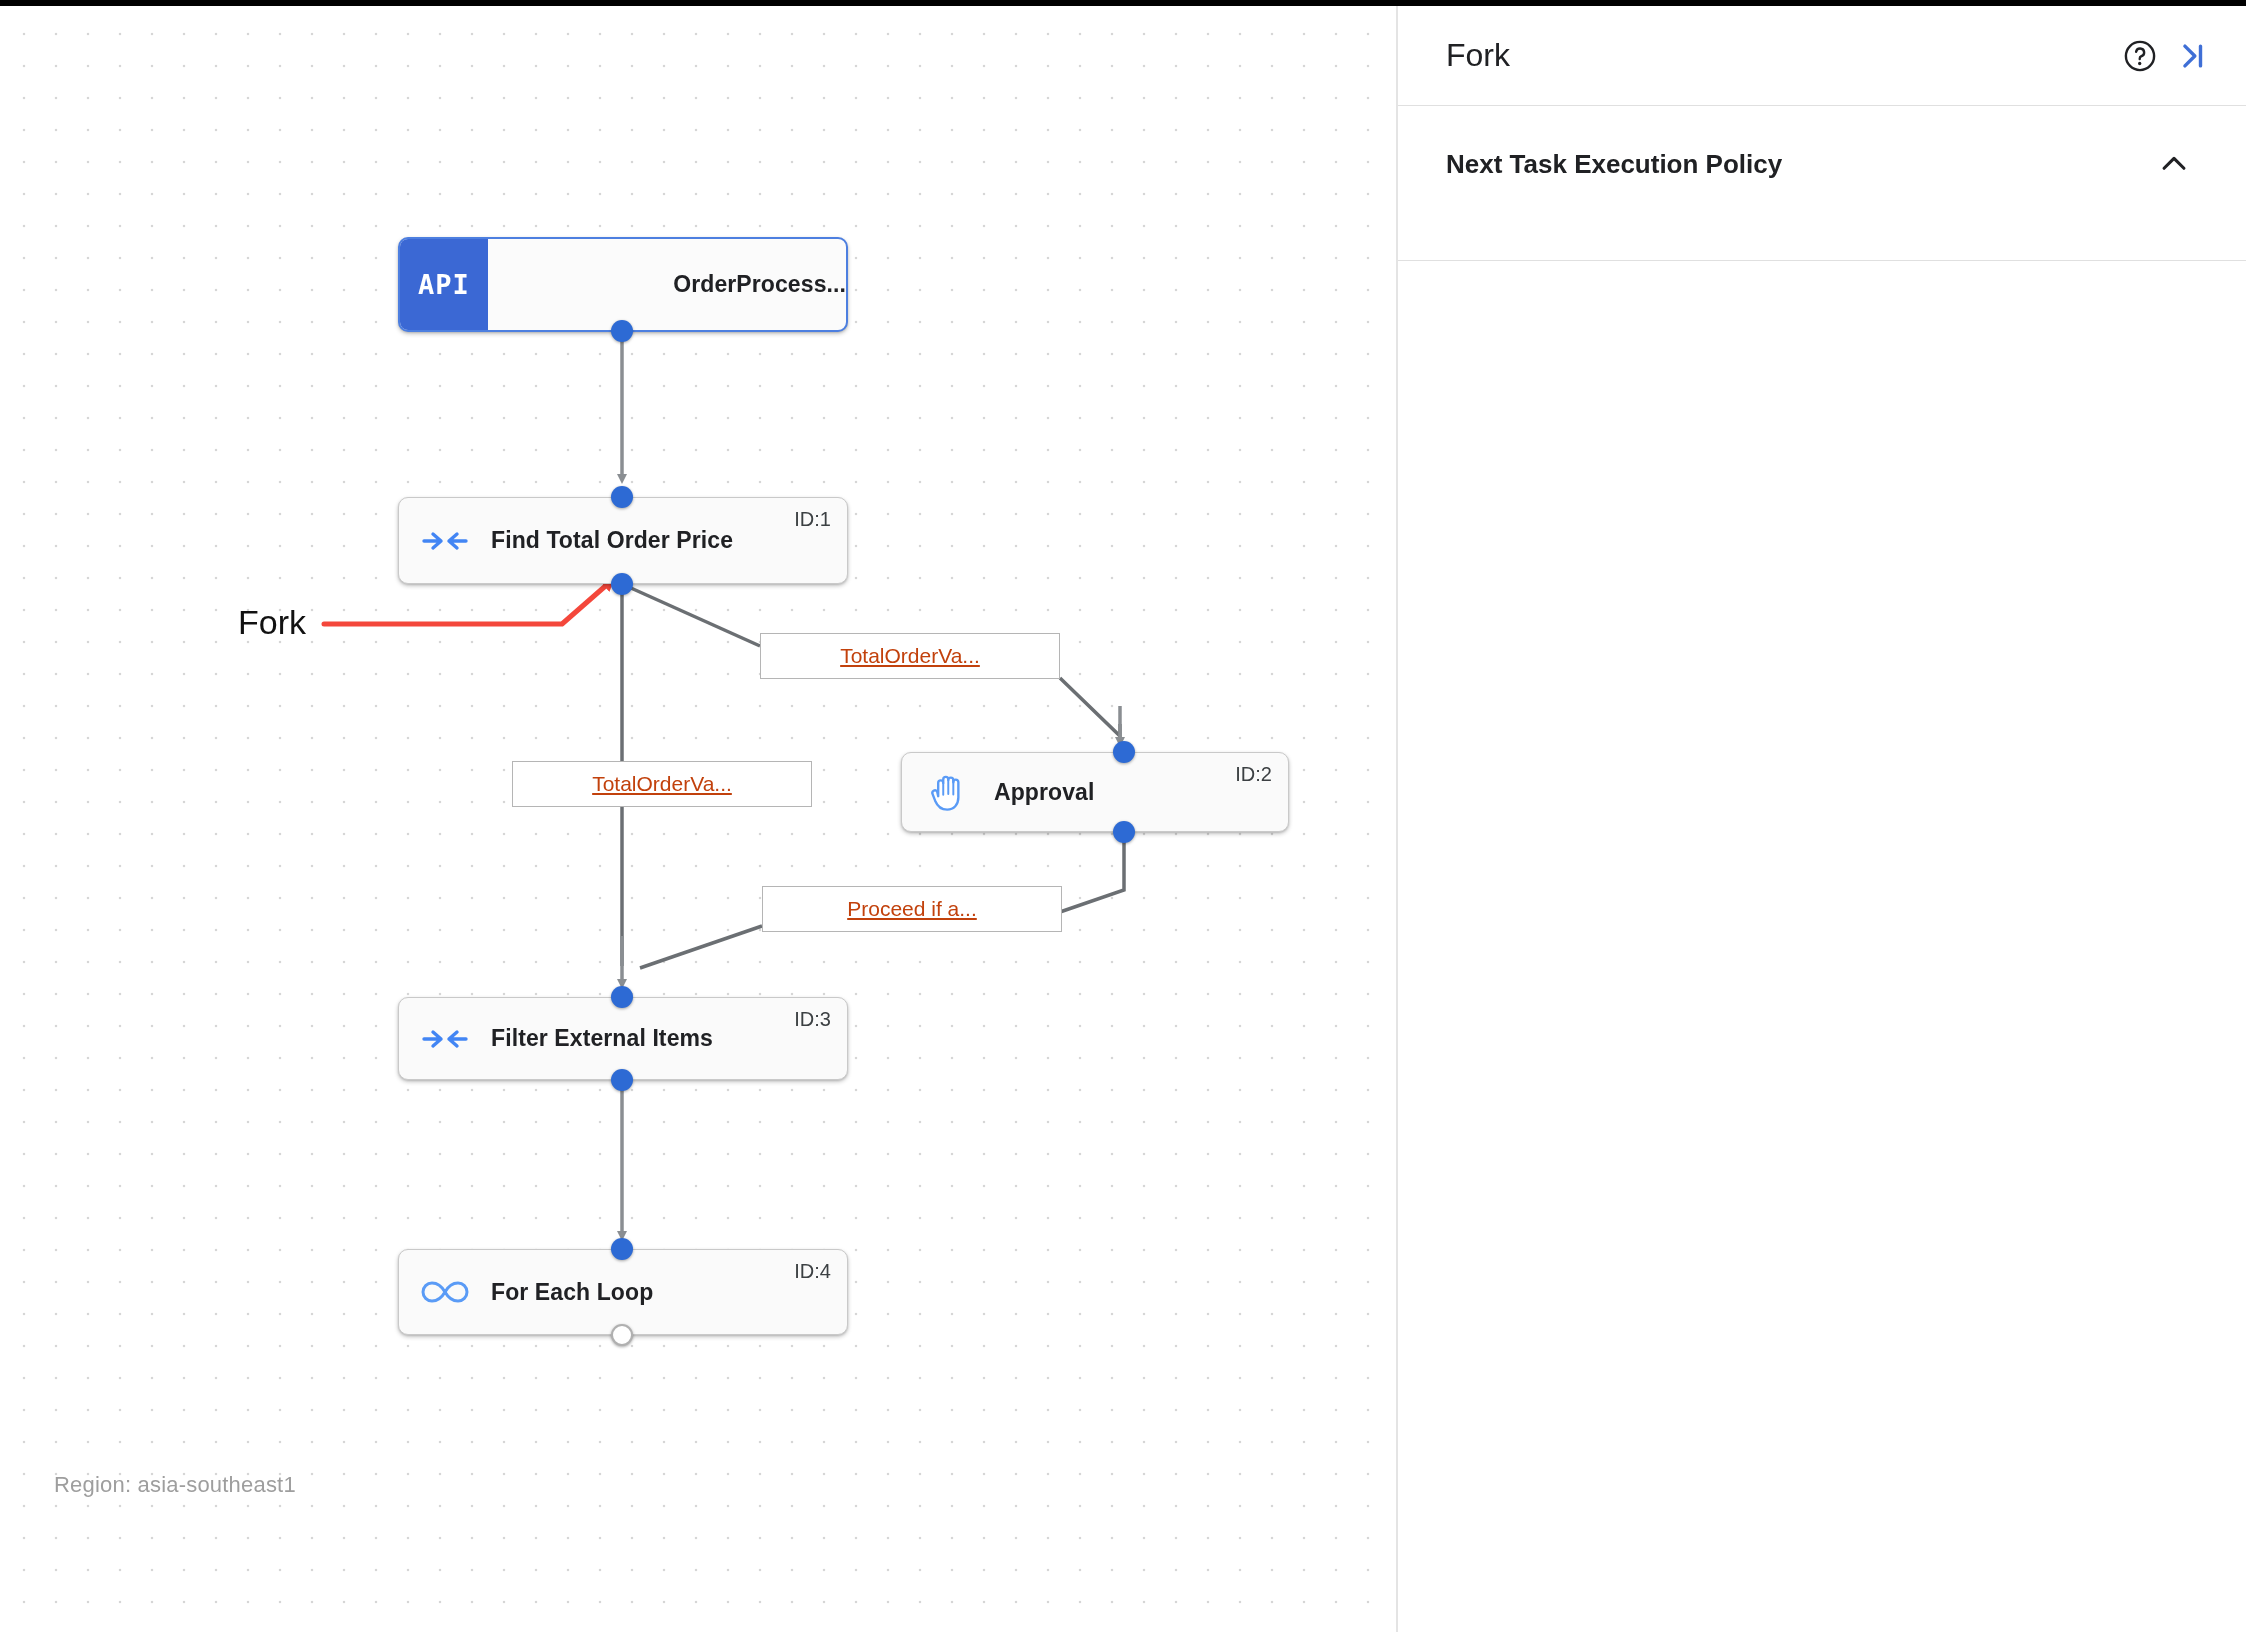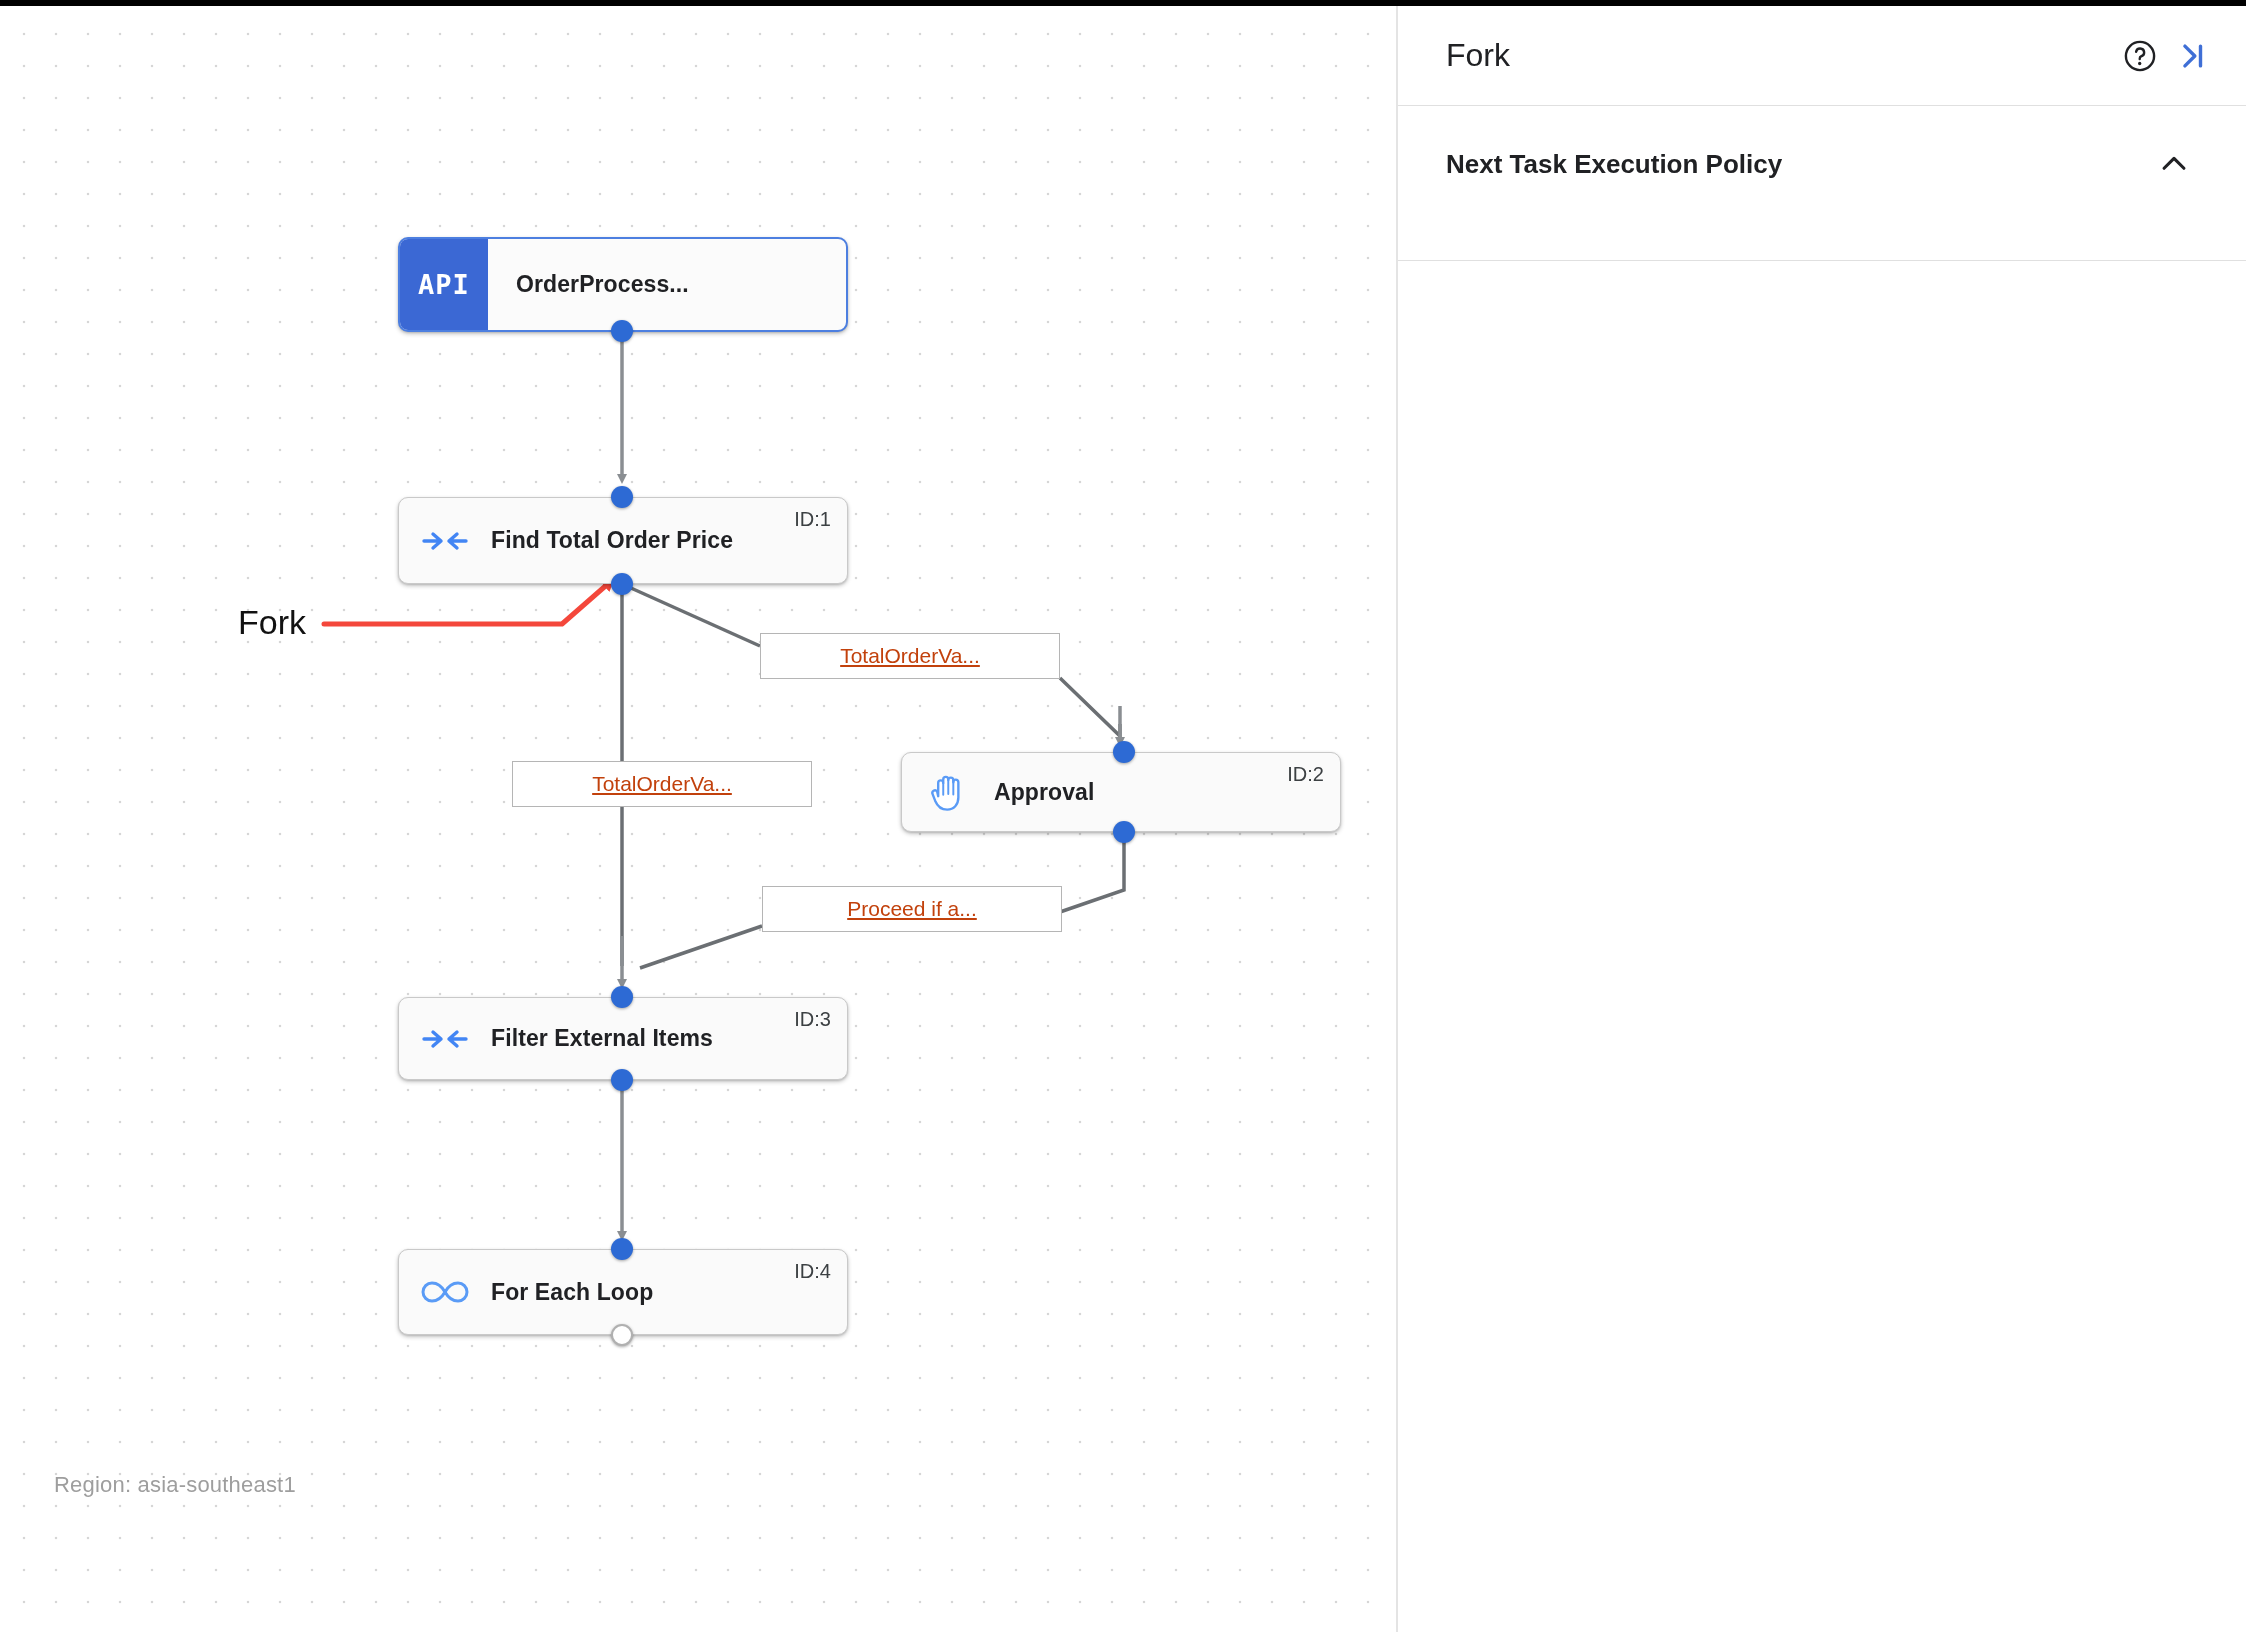"API" .node.selected { justify-content: none -> space-between }
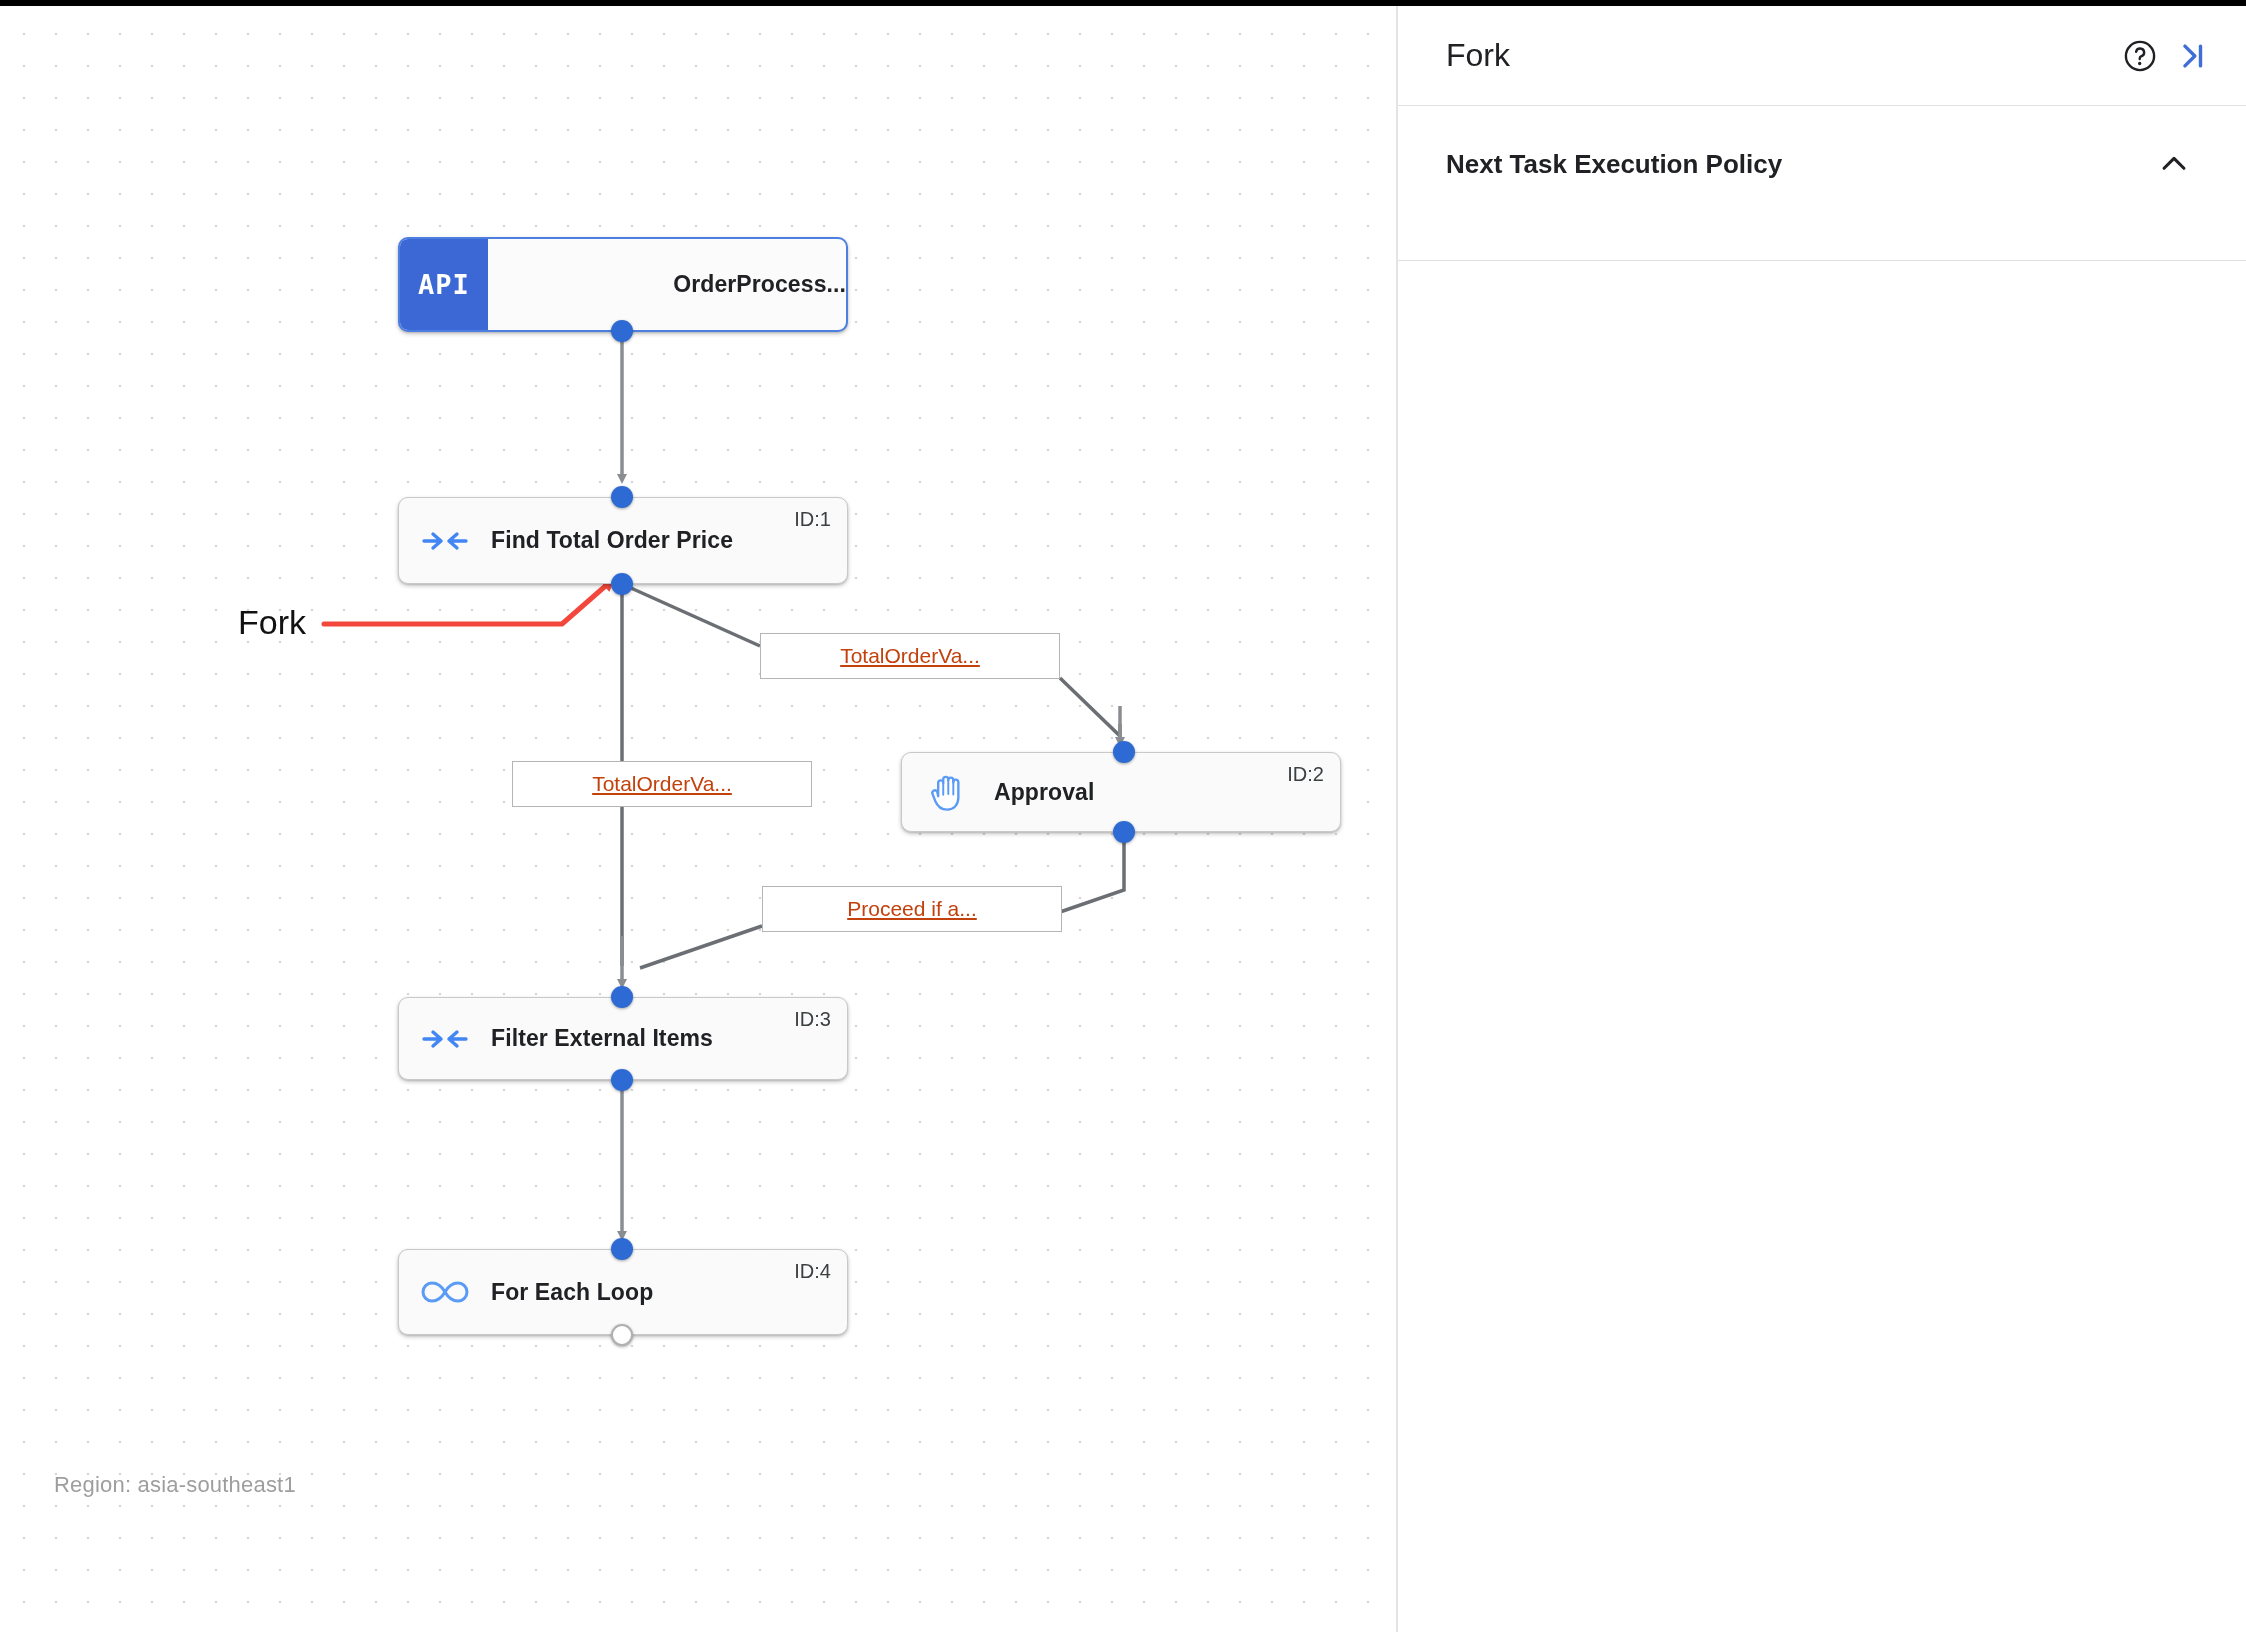"Approval" div.node { width: 440px -> 388px }
